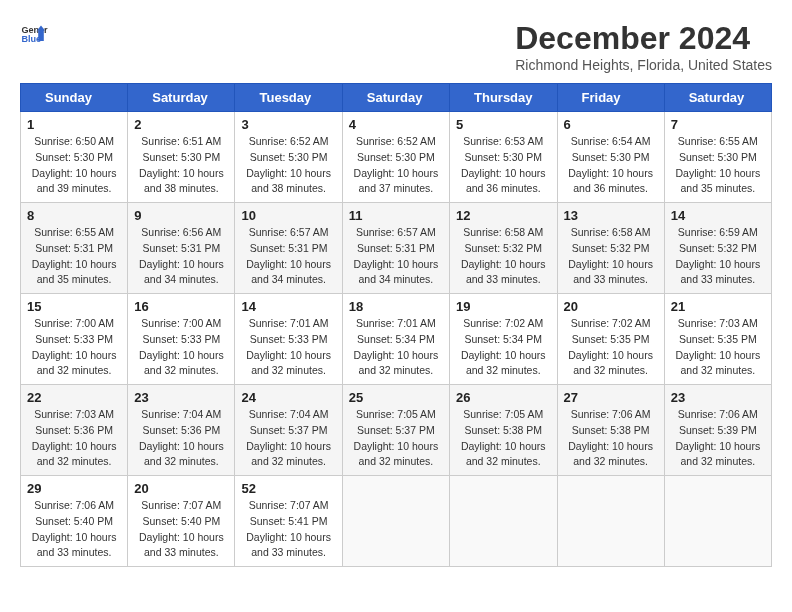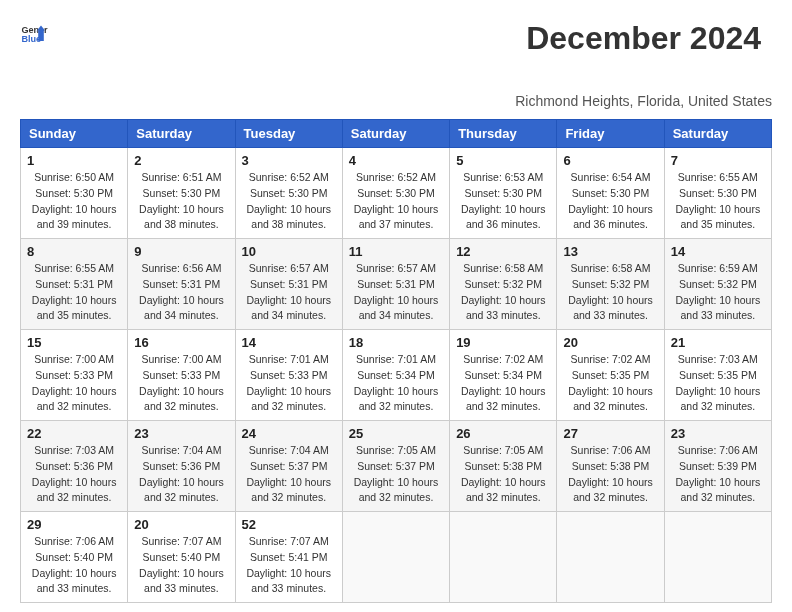"December 2024" .title-area { text-align: center -> left }
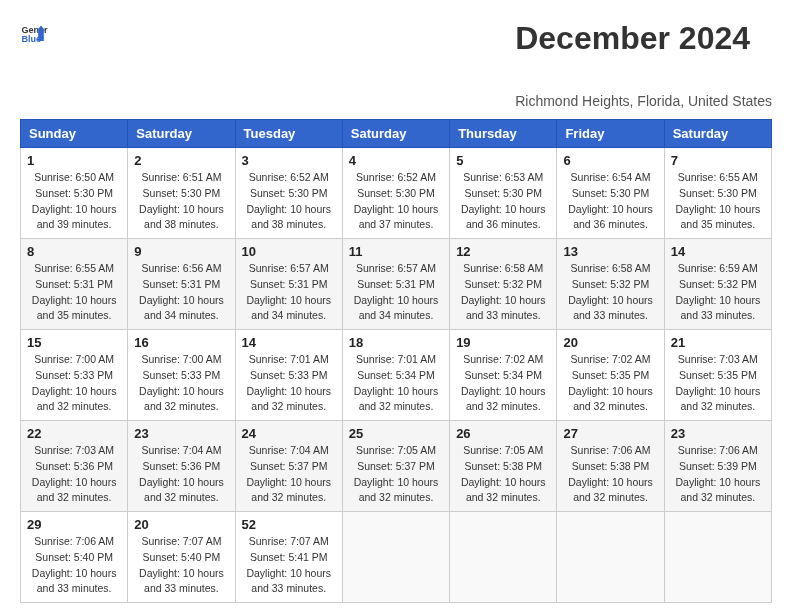"Richmond Heights, Florida, United States" .location { margin-top: 36px -> none }
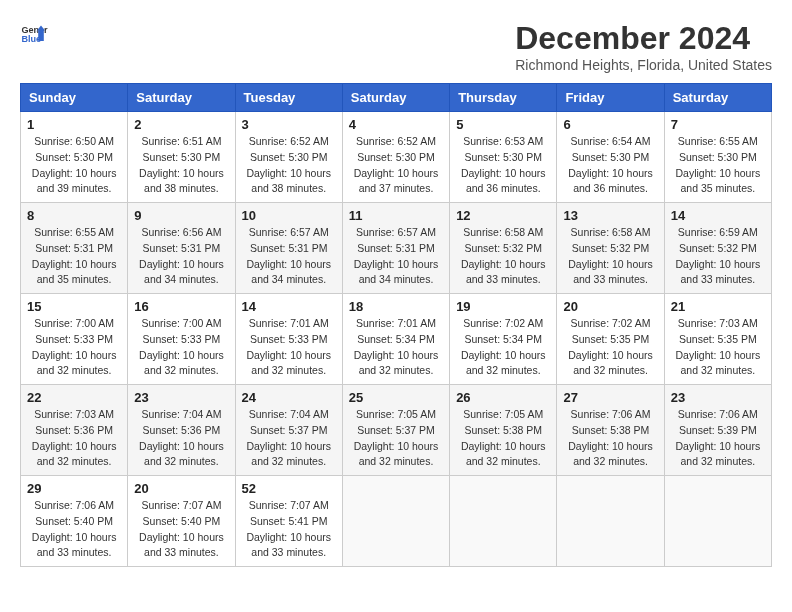"Sunday" .calendar th { padding: 6px 8px -> 6px 24px }
